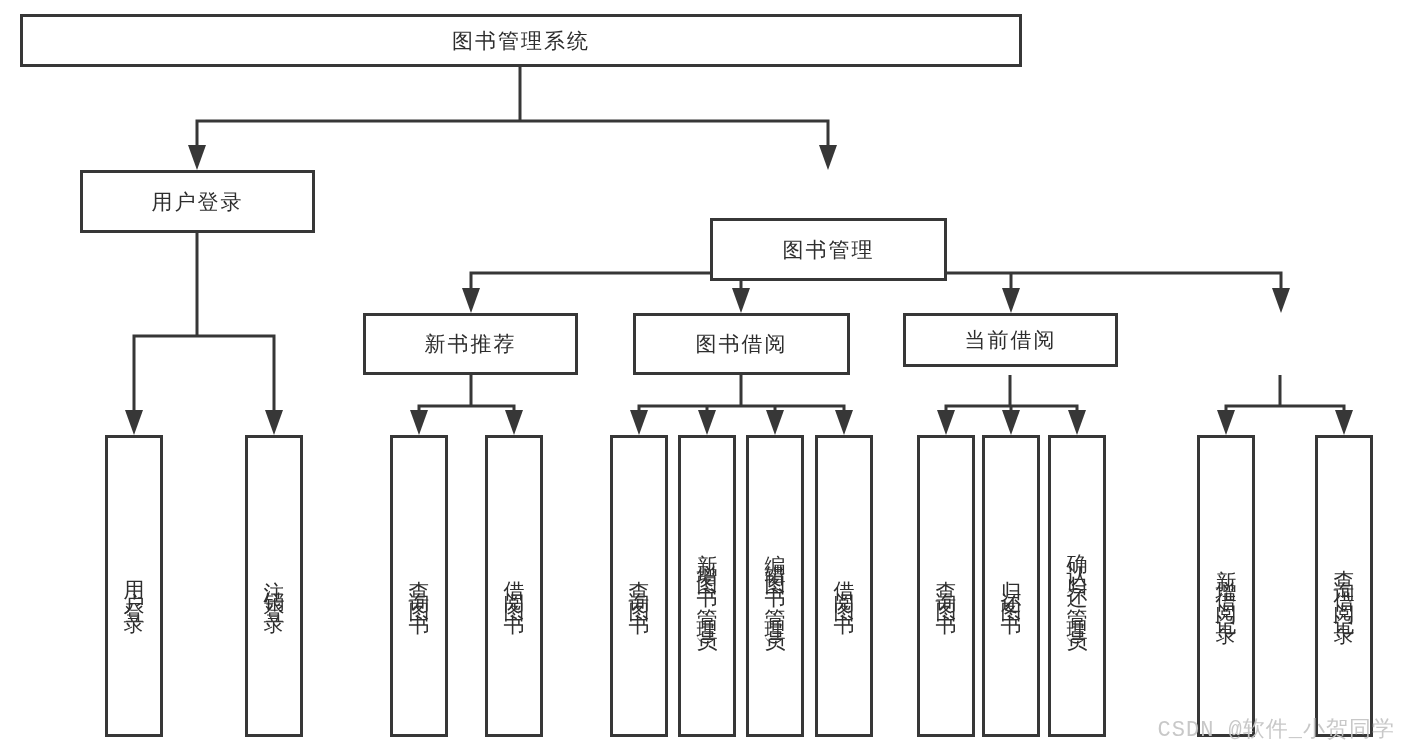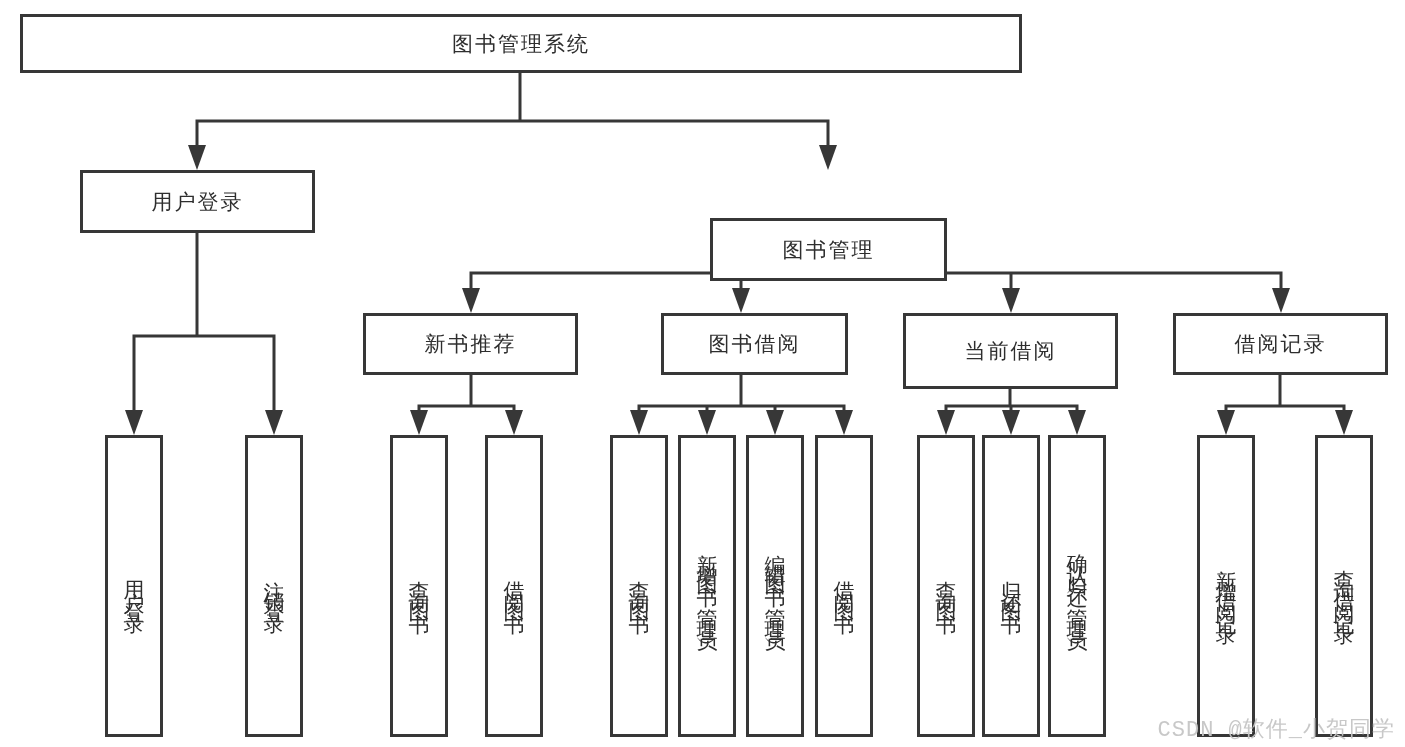"图书管理系统" div.box { height: 59px -> 53px }
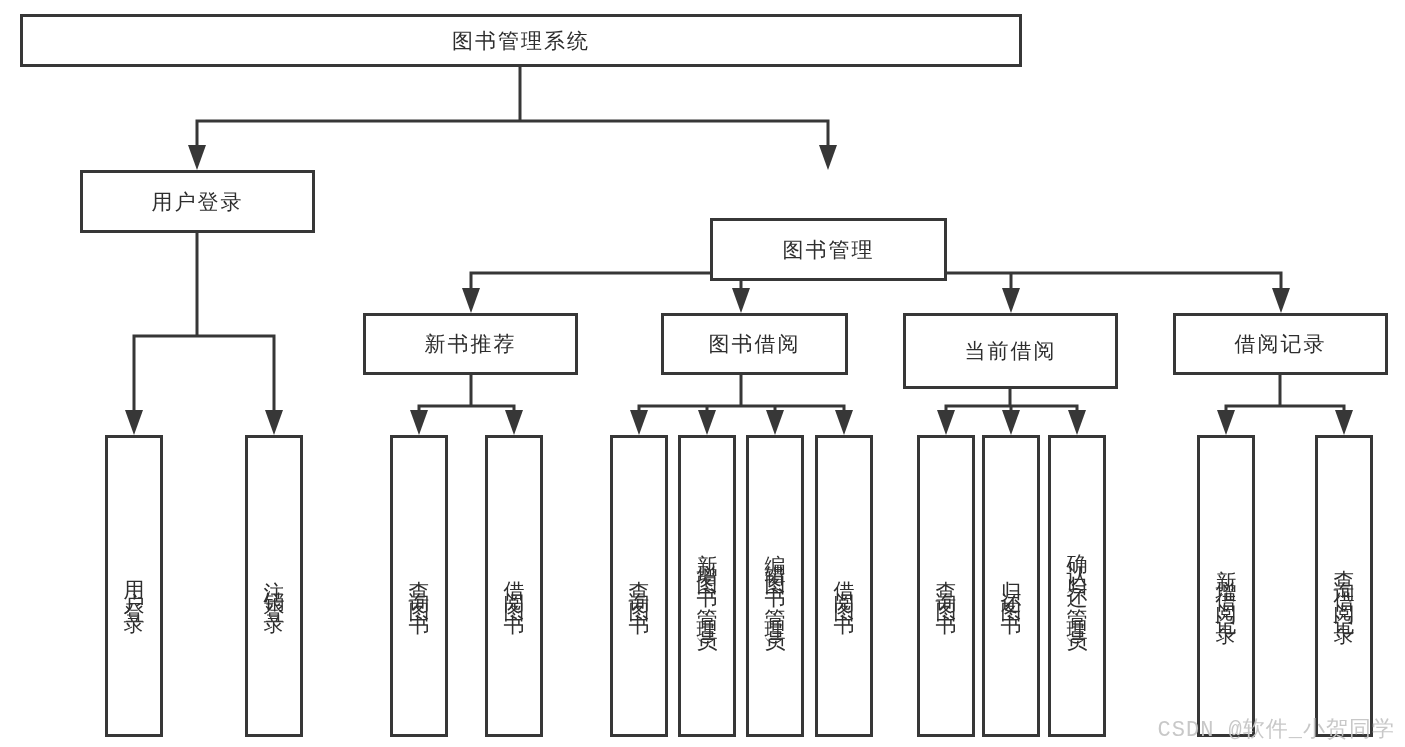"图书借阅" div.box { margin-left: 28px -> none; width: 187px -> 217px }
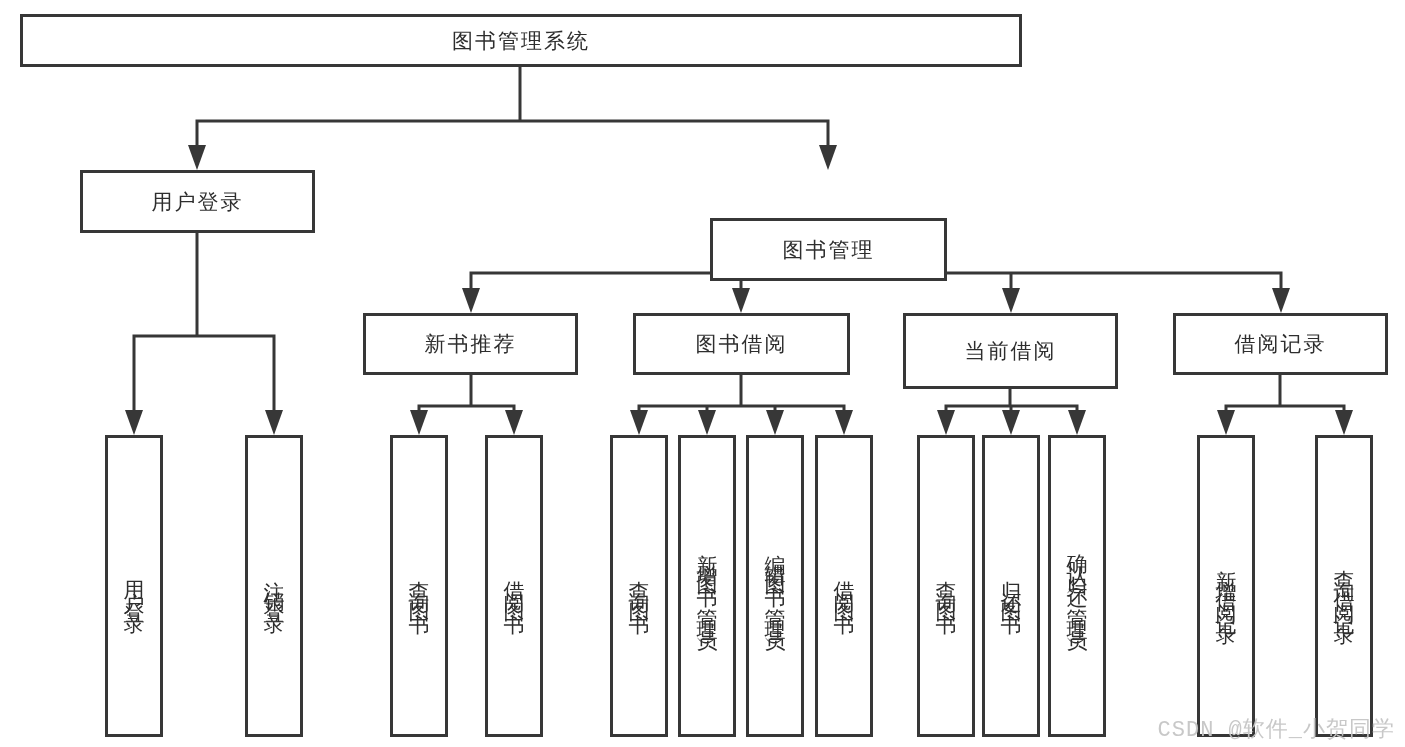"当前借阅" div.box { height: 76px -> 54px }
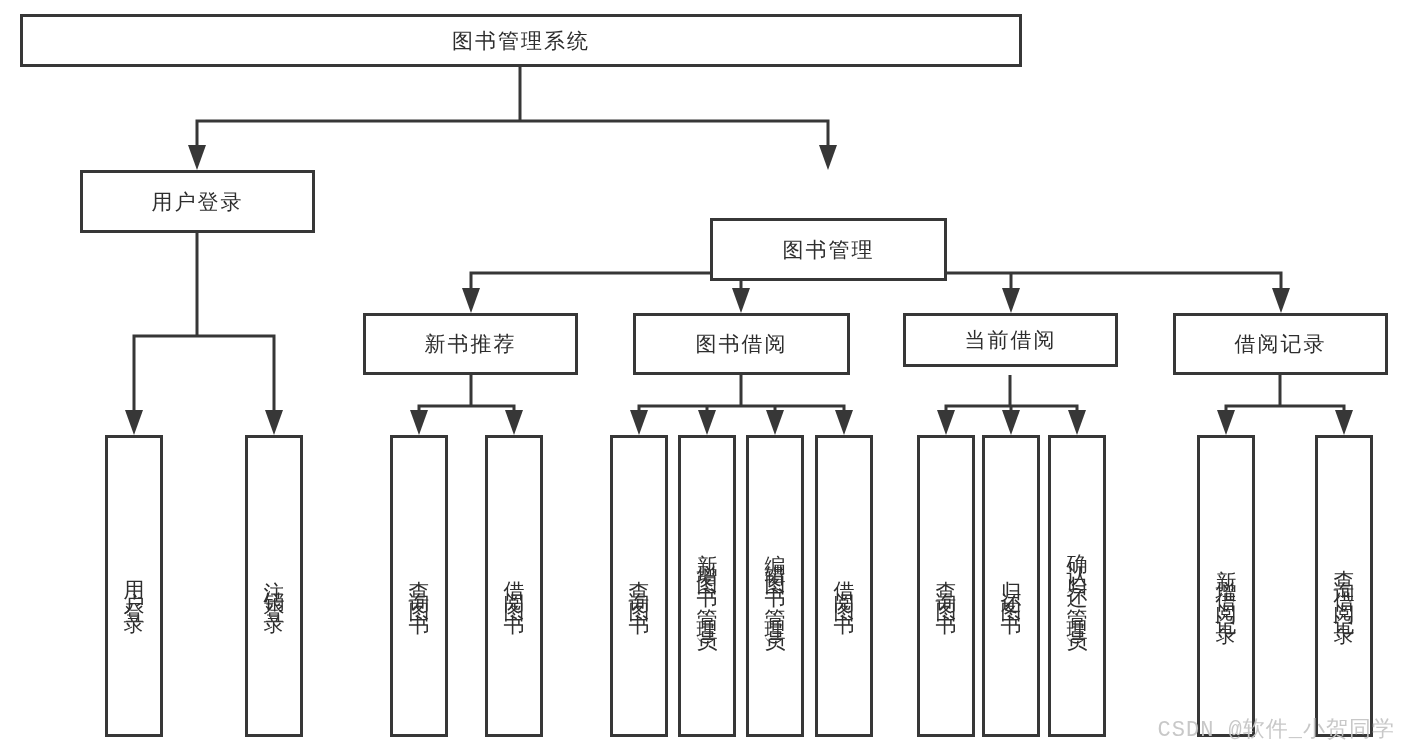"借阅记录" div.box { html: <div> <span>借阅记录</span> </div> -> none }
